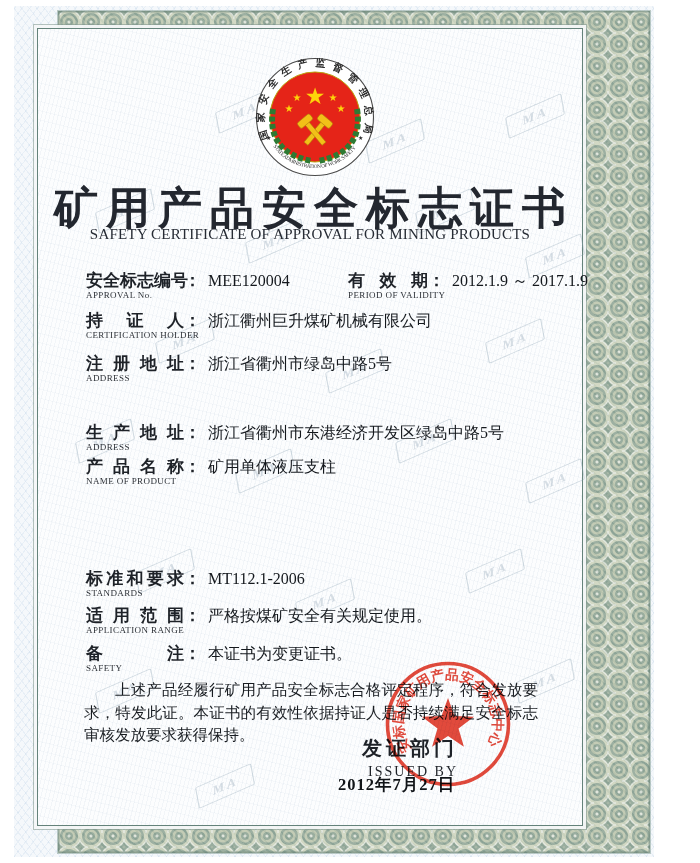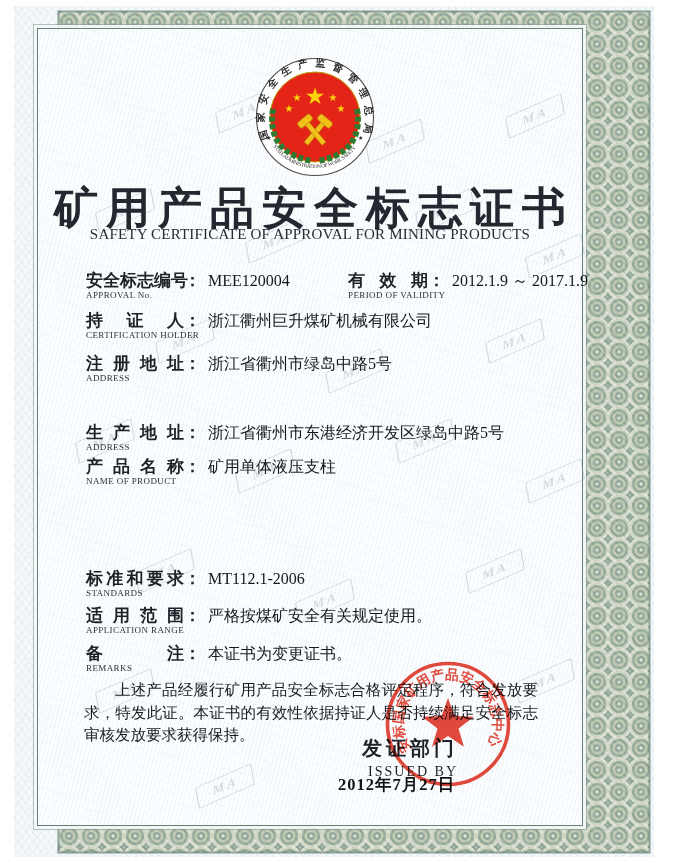"REMARKS" span.sub { text: REMARKS -> SAFETY }
